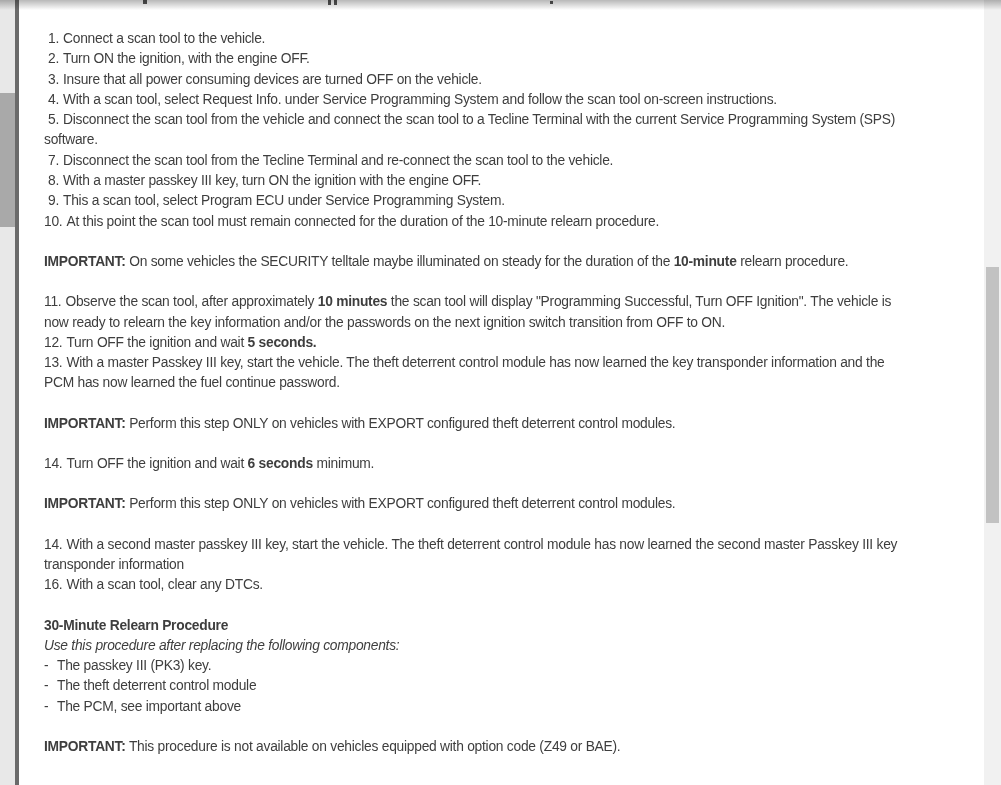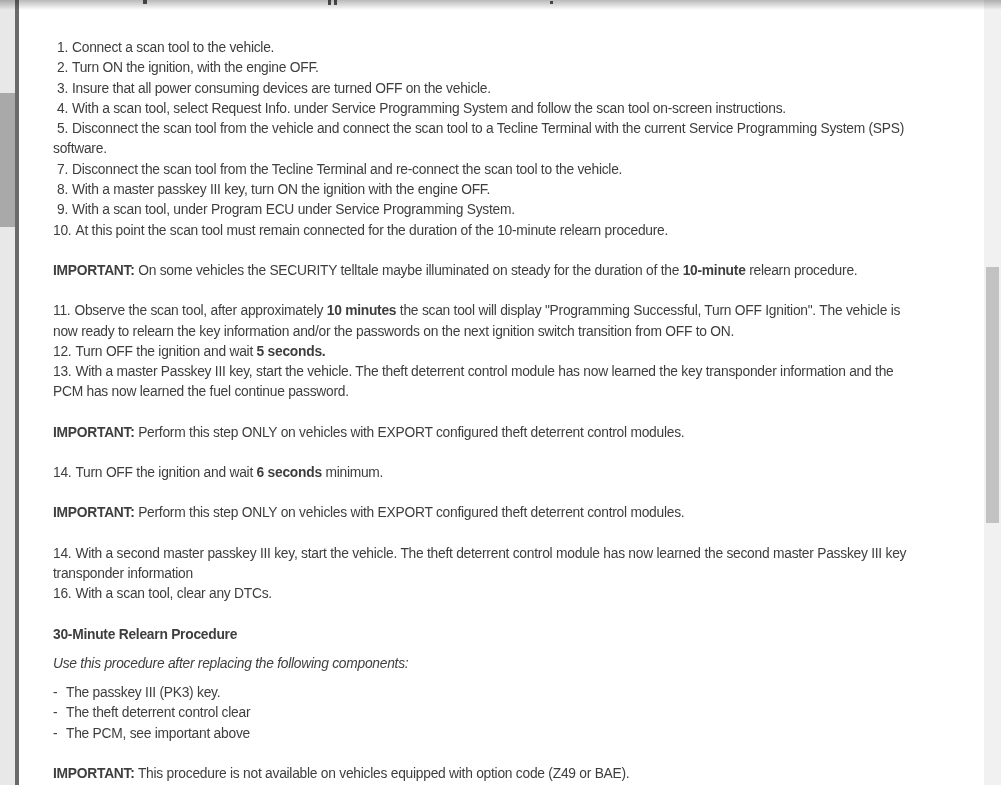"1. Connect a scan tool" .section { margin: 9px -> 0 }
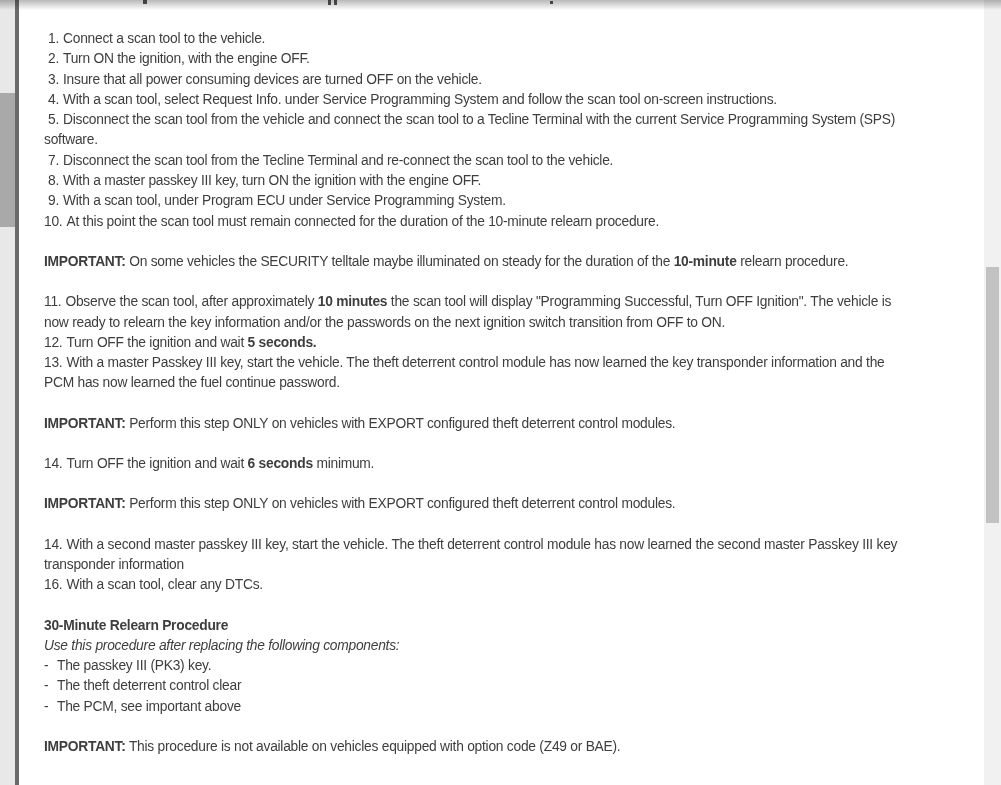"With a scan tool, under" span { text: With a scan tool, under -> This a scan tool, select }
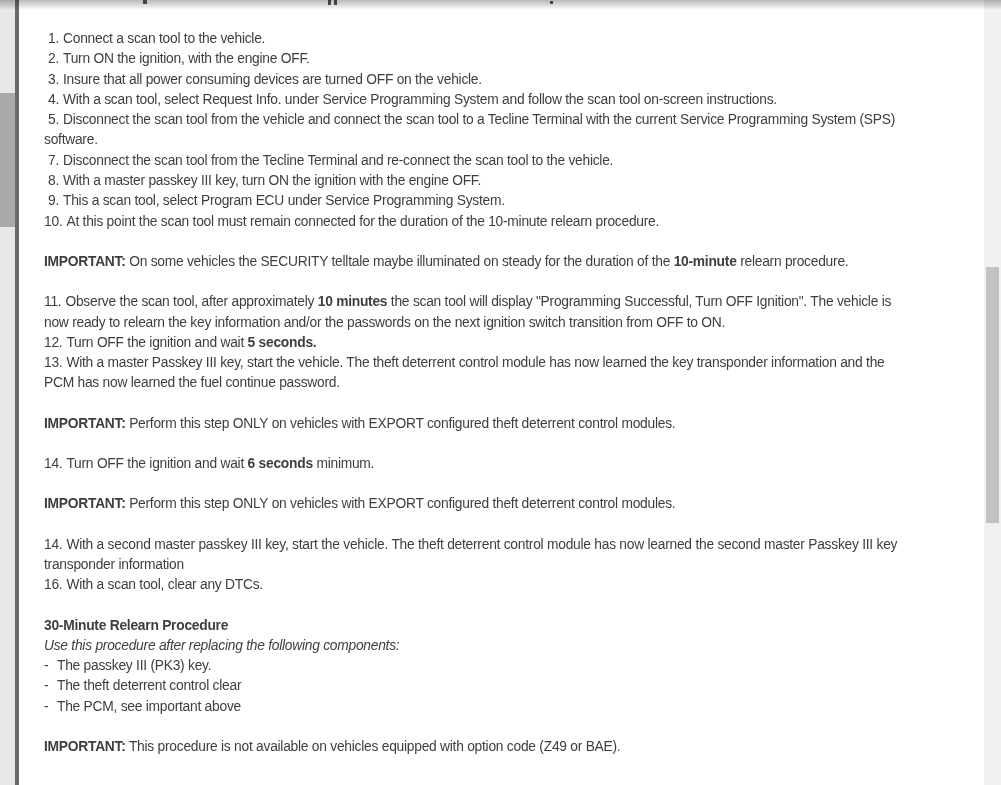"The theft deterrent control clear" span { text: clear -> module }
